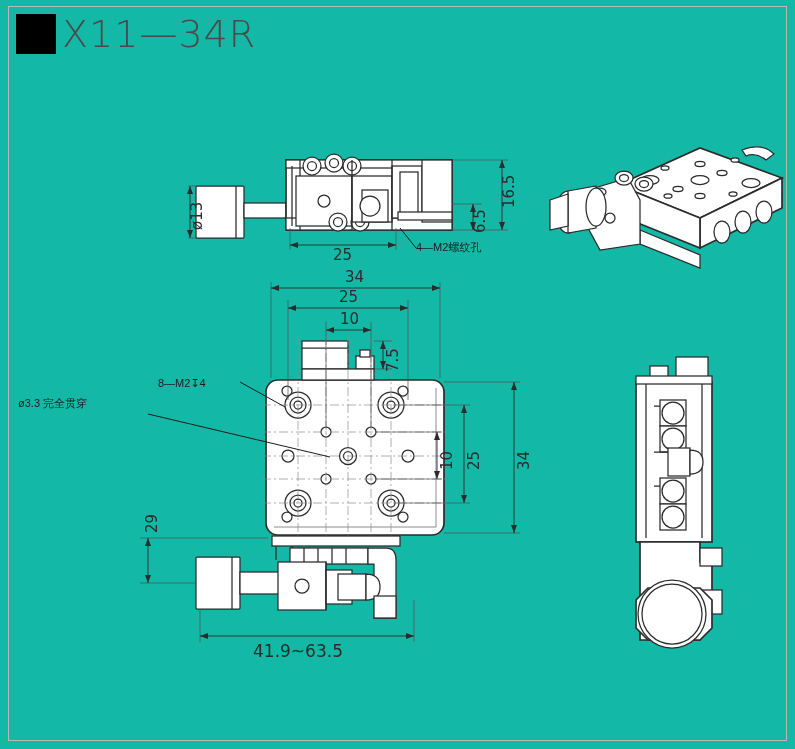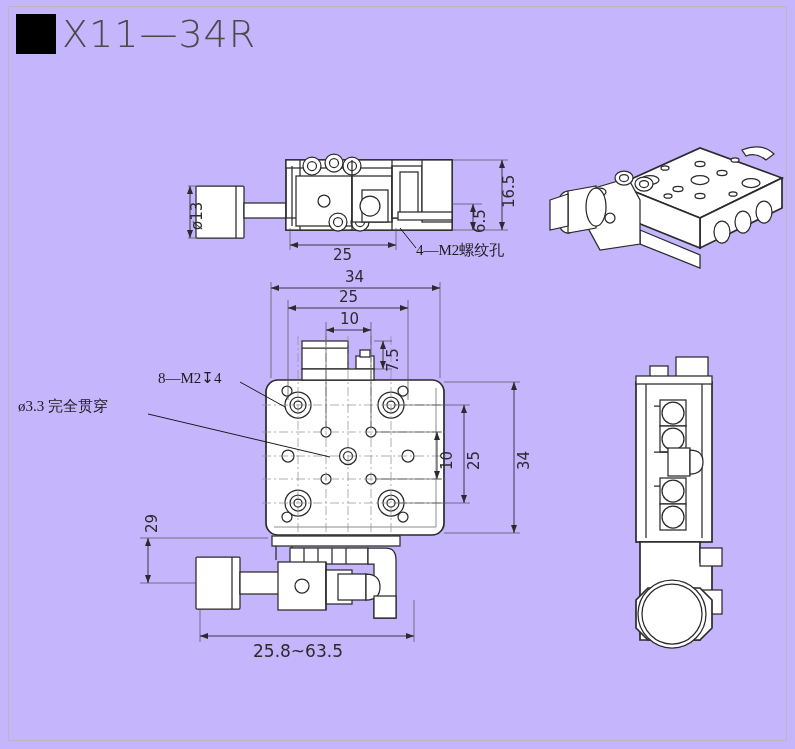"X11—34R" #page { background: #c4b5fd -> #14b8a6 }
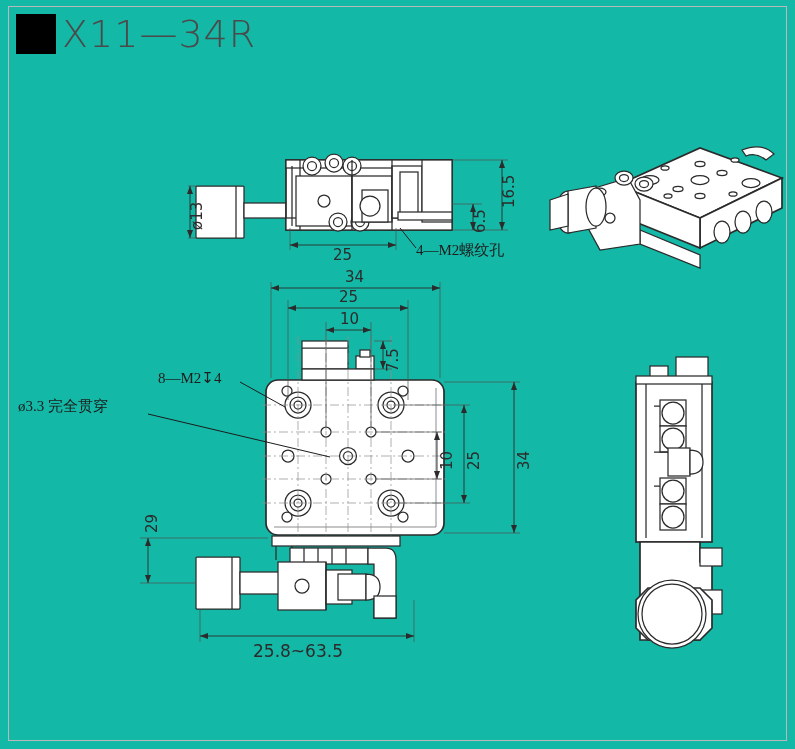"4—M2螺纹孔" .note-label { font-family: Liberation Serif, serif -> Liberation Sans, sans-serif; font-size: 15px -> 11px }
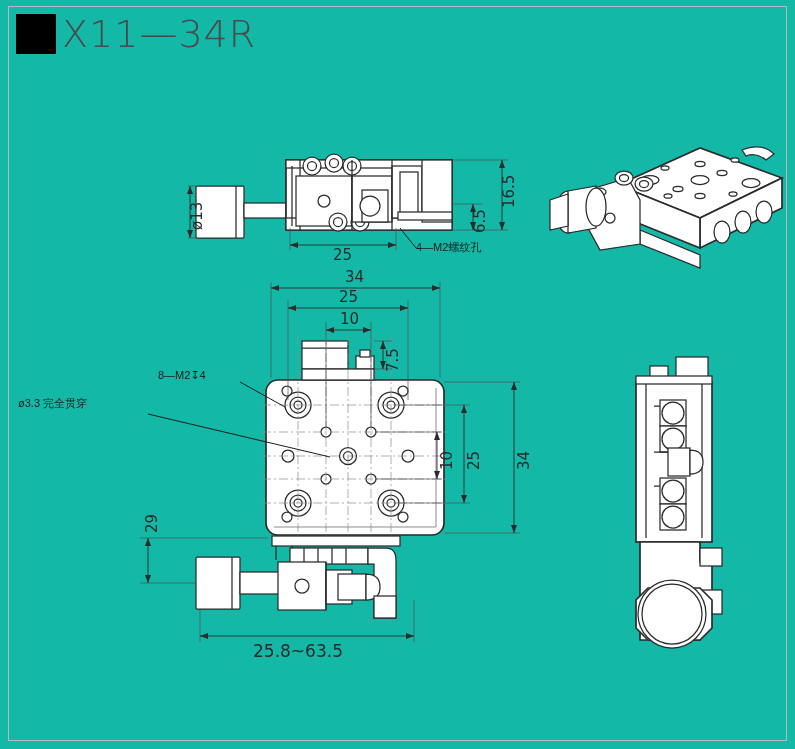"8—M2↧4" div.note-label { top: 368px -> 376px }
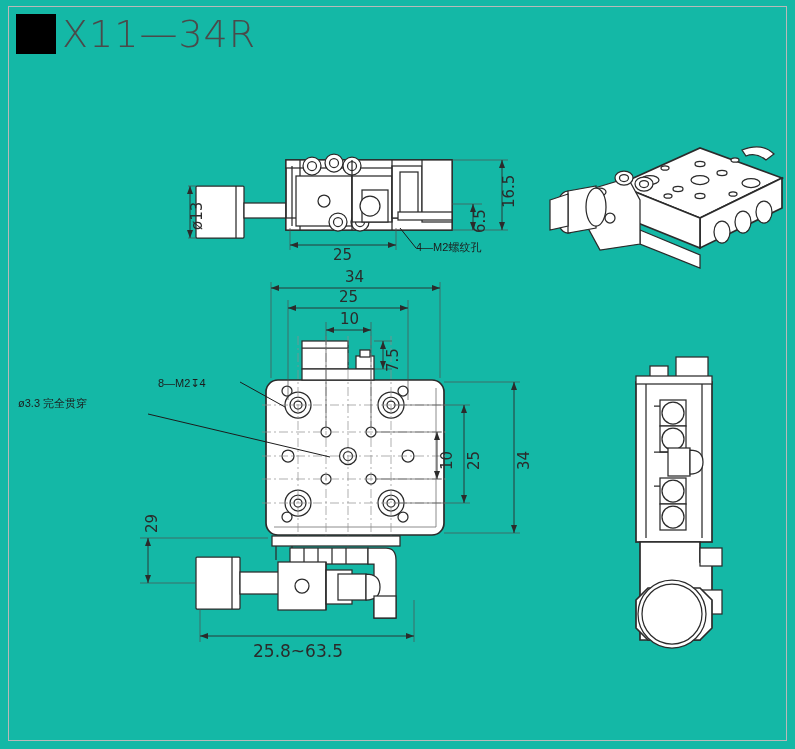"25.8~63.5" div.dim-label { text: 25.8 -> 41.9 }
